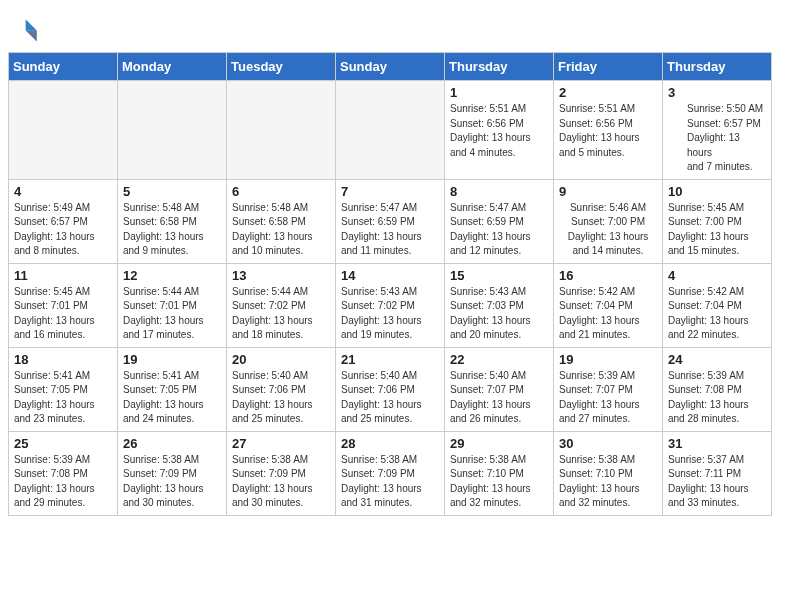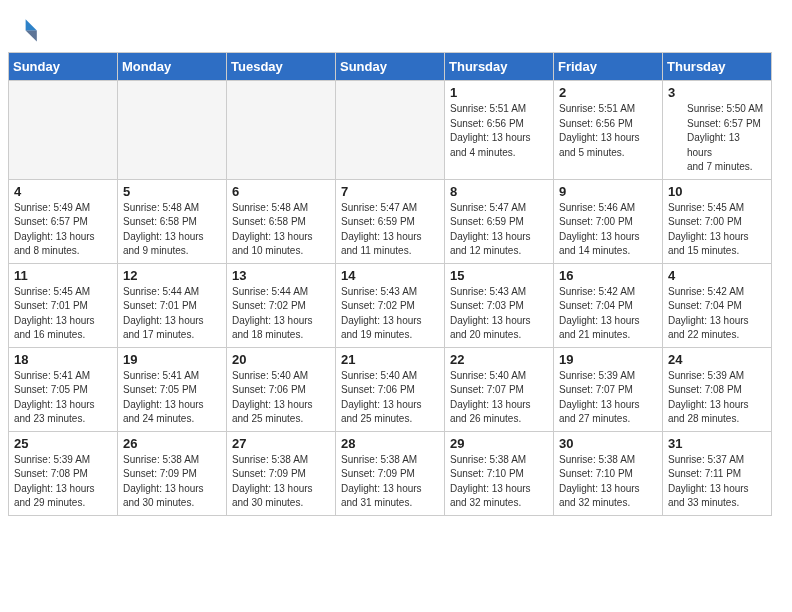"Sunrise: 5:46 AM" div.day-info { text-align: none -> center }
